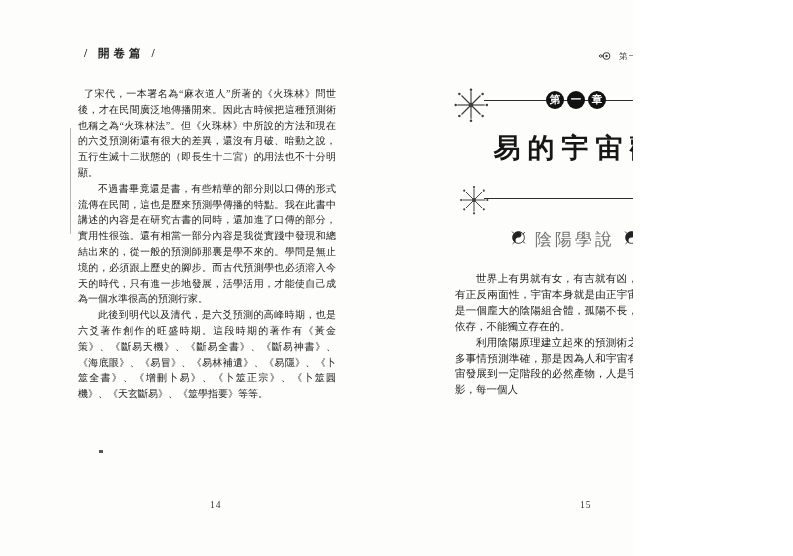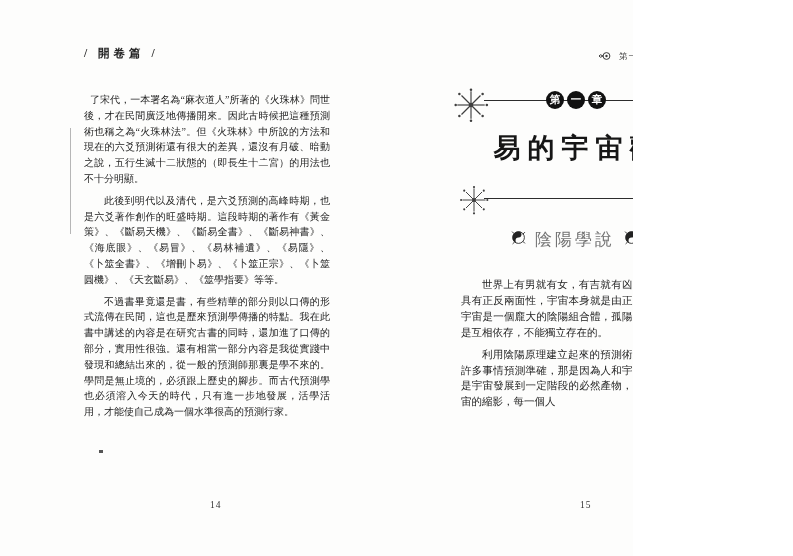"了宋代，一本署名為“麻衣道人”所著的《火珠林》問世後，才在民間廣泛地傳播開來。因" .left-text p,.right-text p { margin: 6px -> 0 }
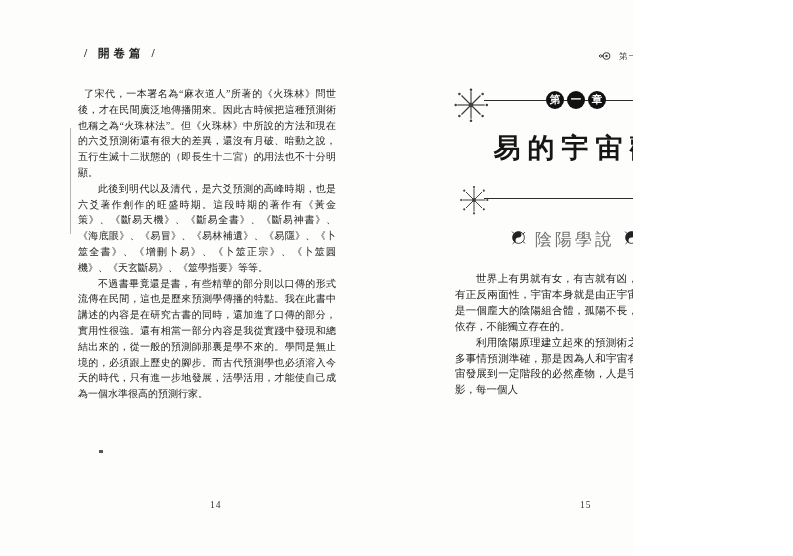"此後到明代以及清代，是六爻預測的高峰時期，也是六爻著作創作的旺盛時期。這段時期的" p.indent-2 { order: before "不過書畢竟還是書，有些精華的部分則以口傳的形式流傳在民間，這也是歷來預測學傳播的" -> after "不過書畢竟還是書，有些精華的部分則以口傳的形式流傳在民間，這也是歷來預測學傳播的" }
